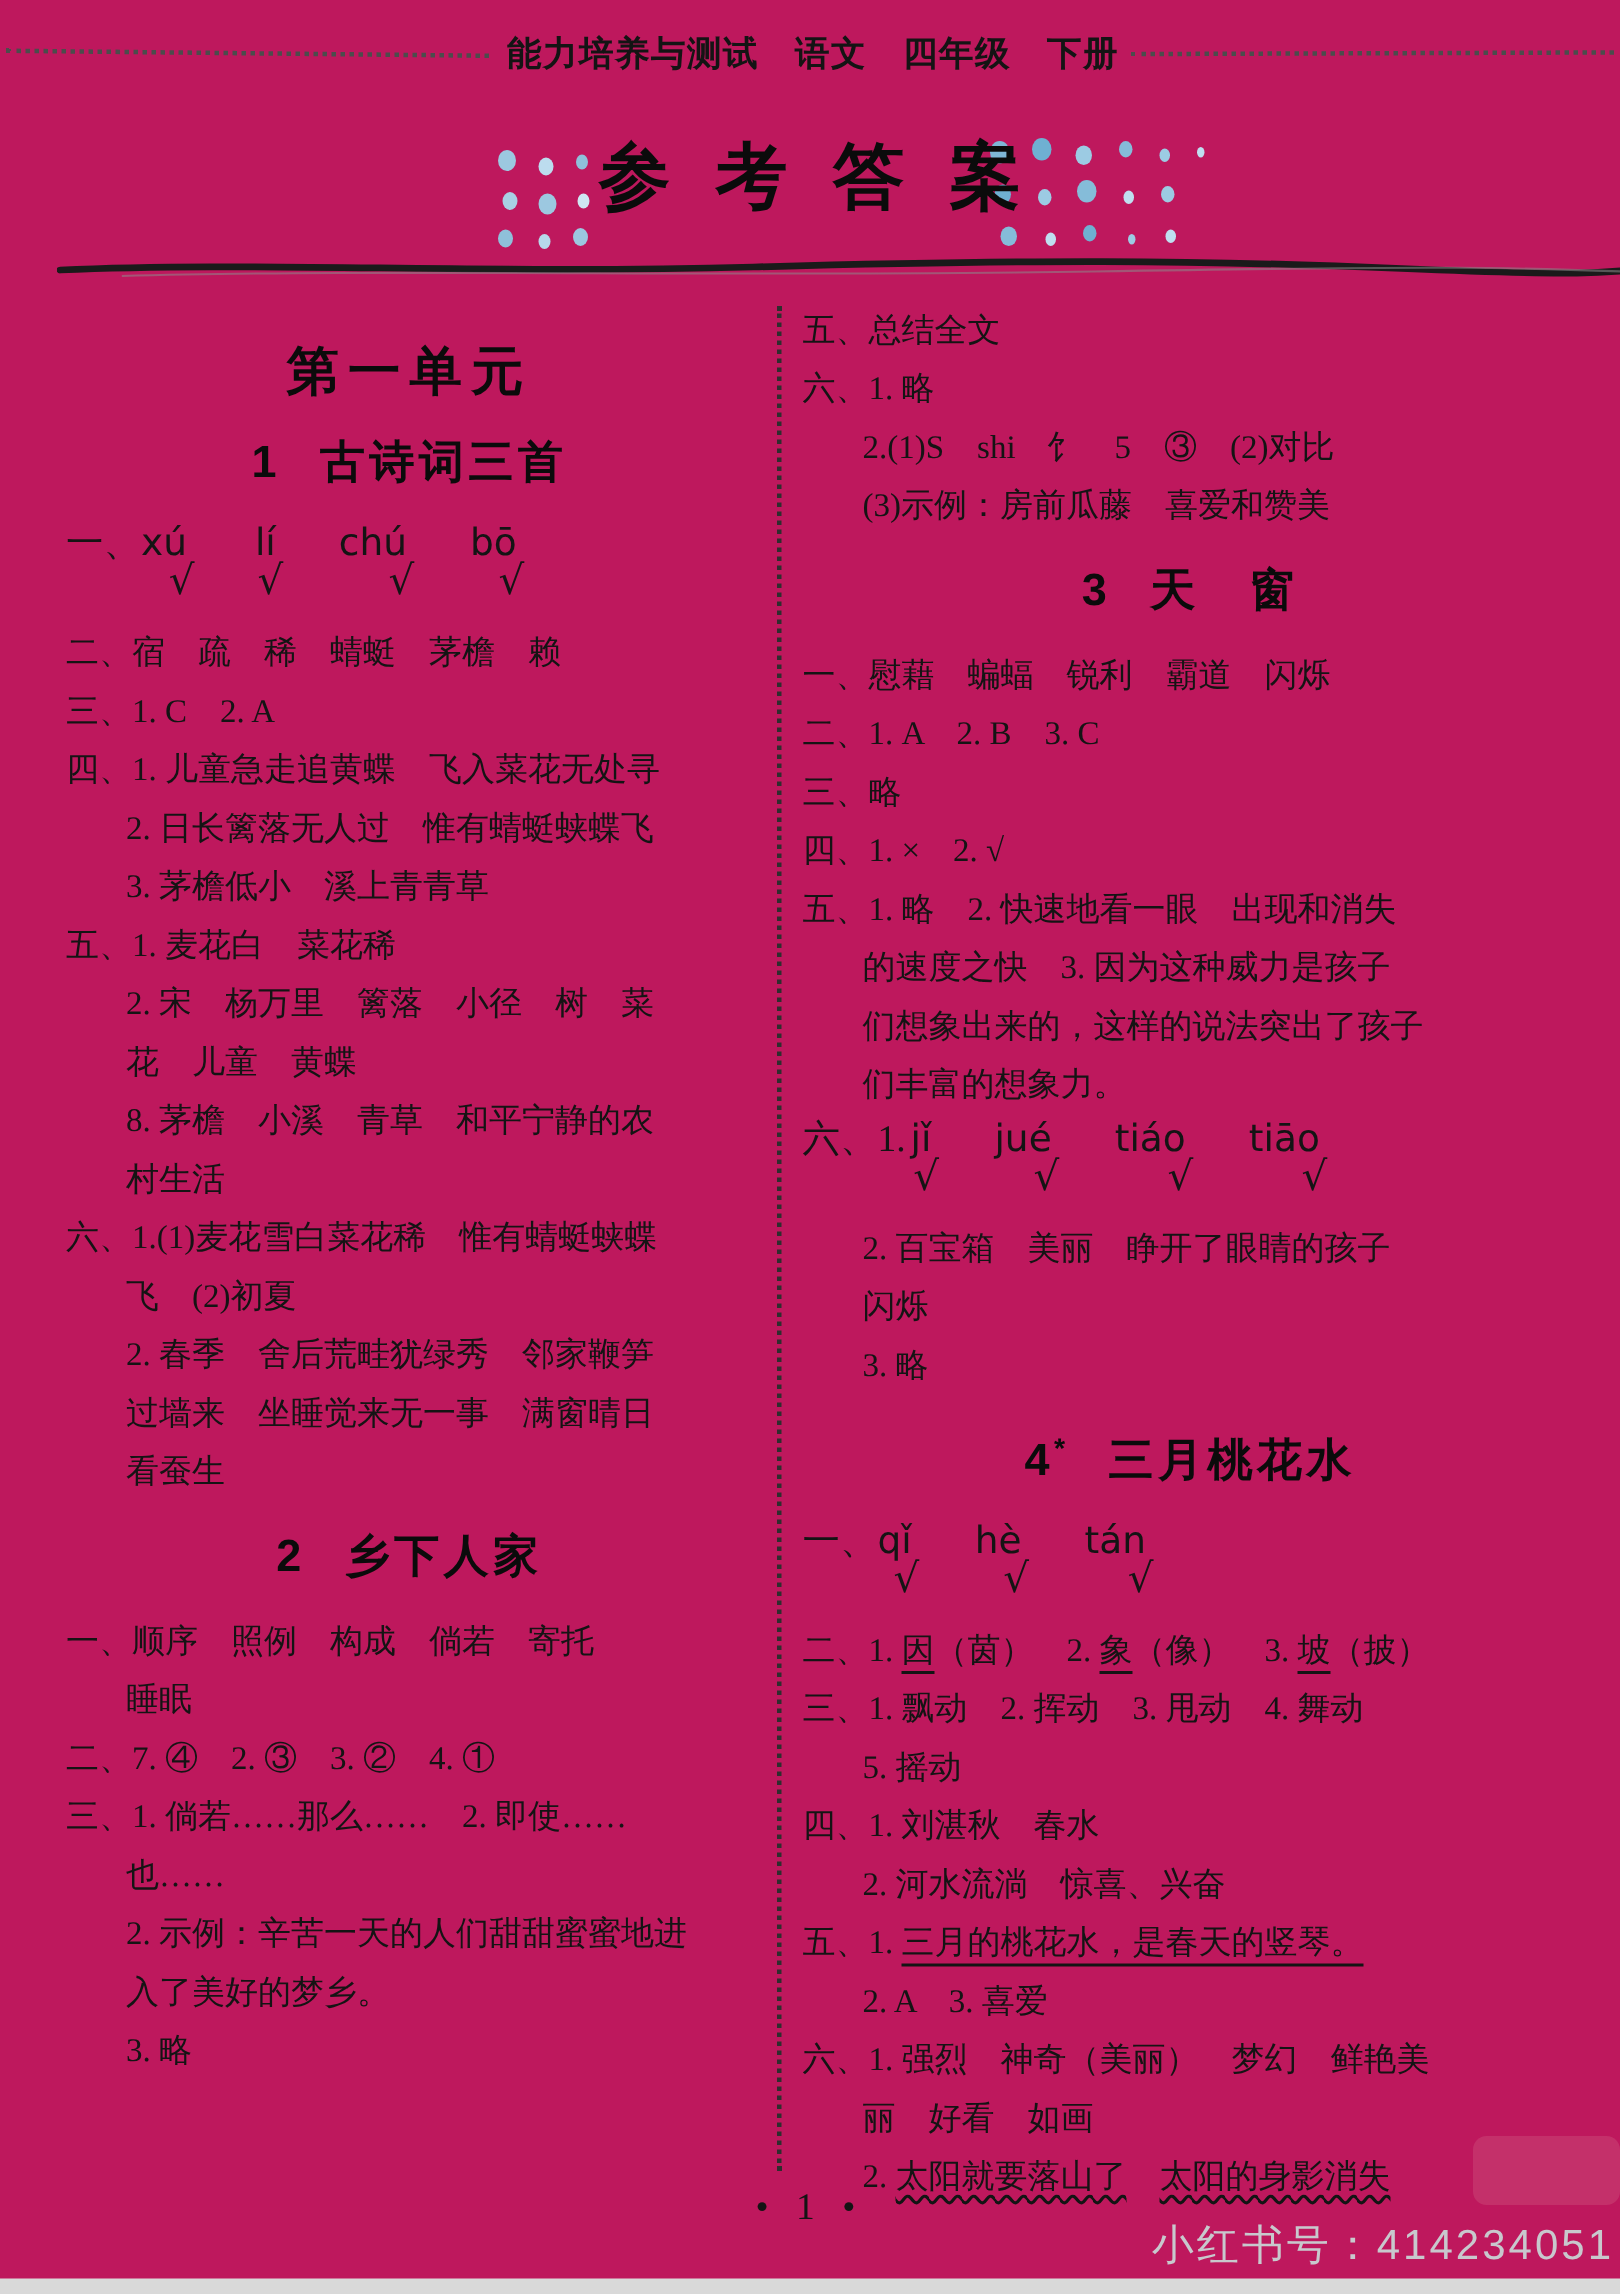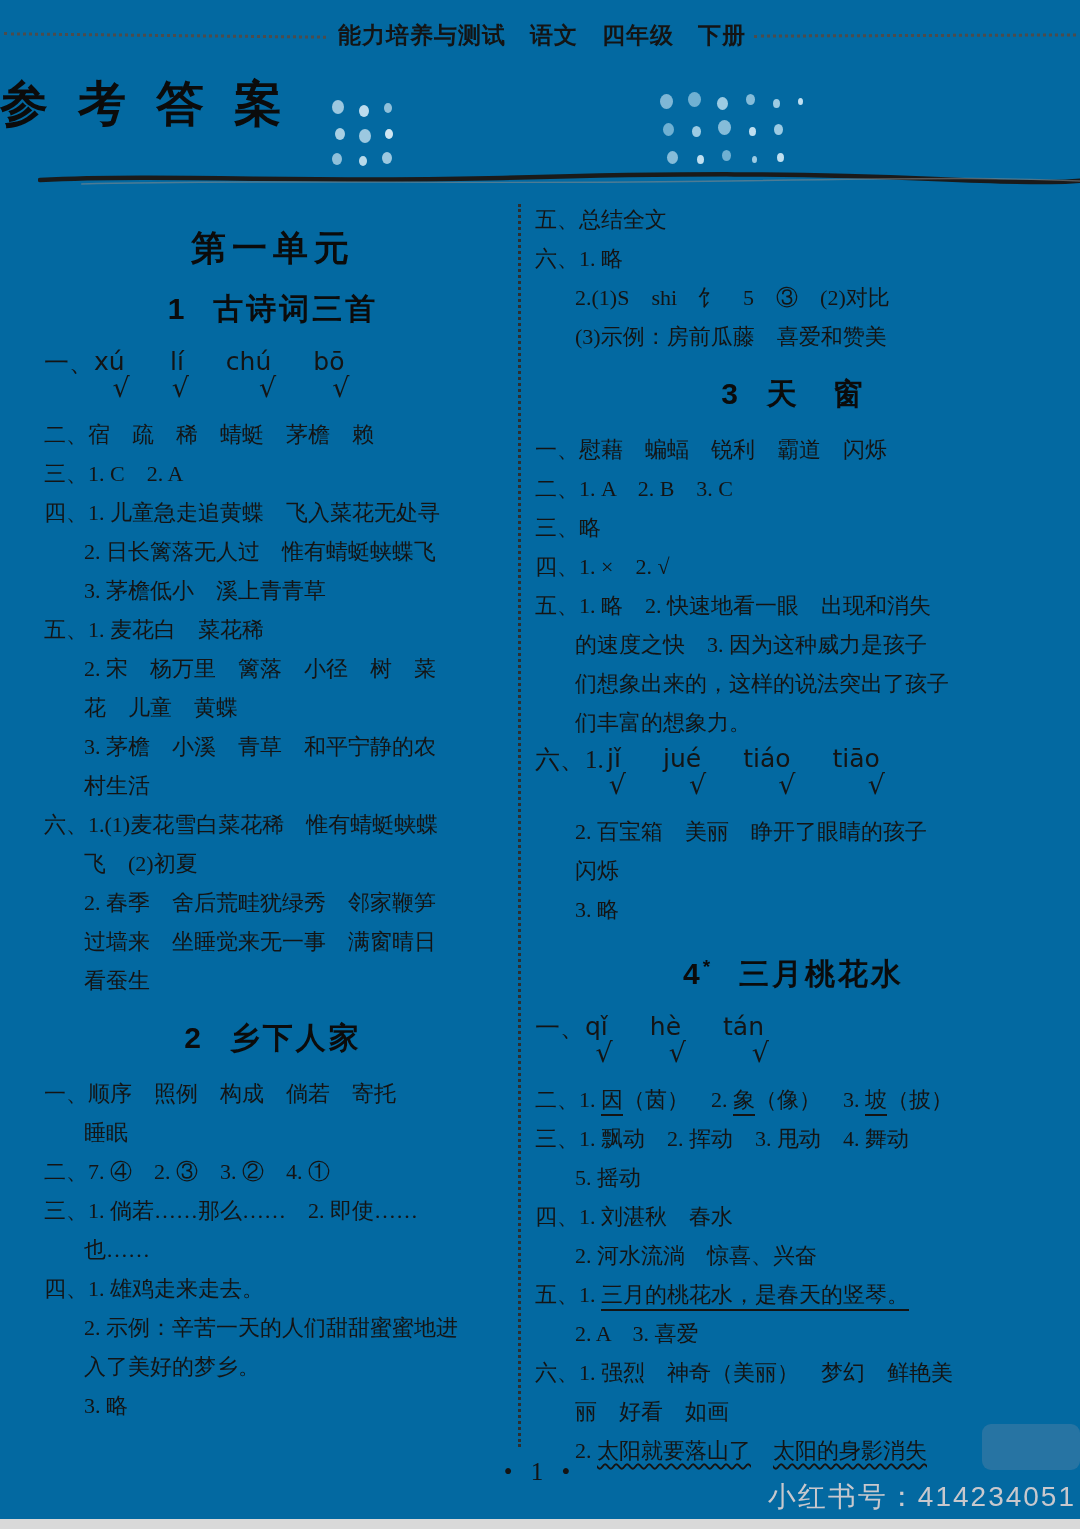"能力培养与测试 语文 四年级 下册" .page { background: #0369a1 -> #be185d }
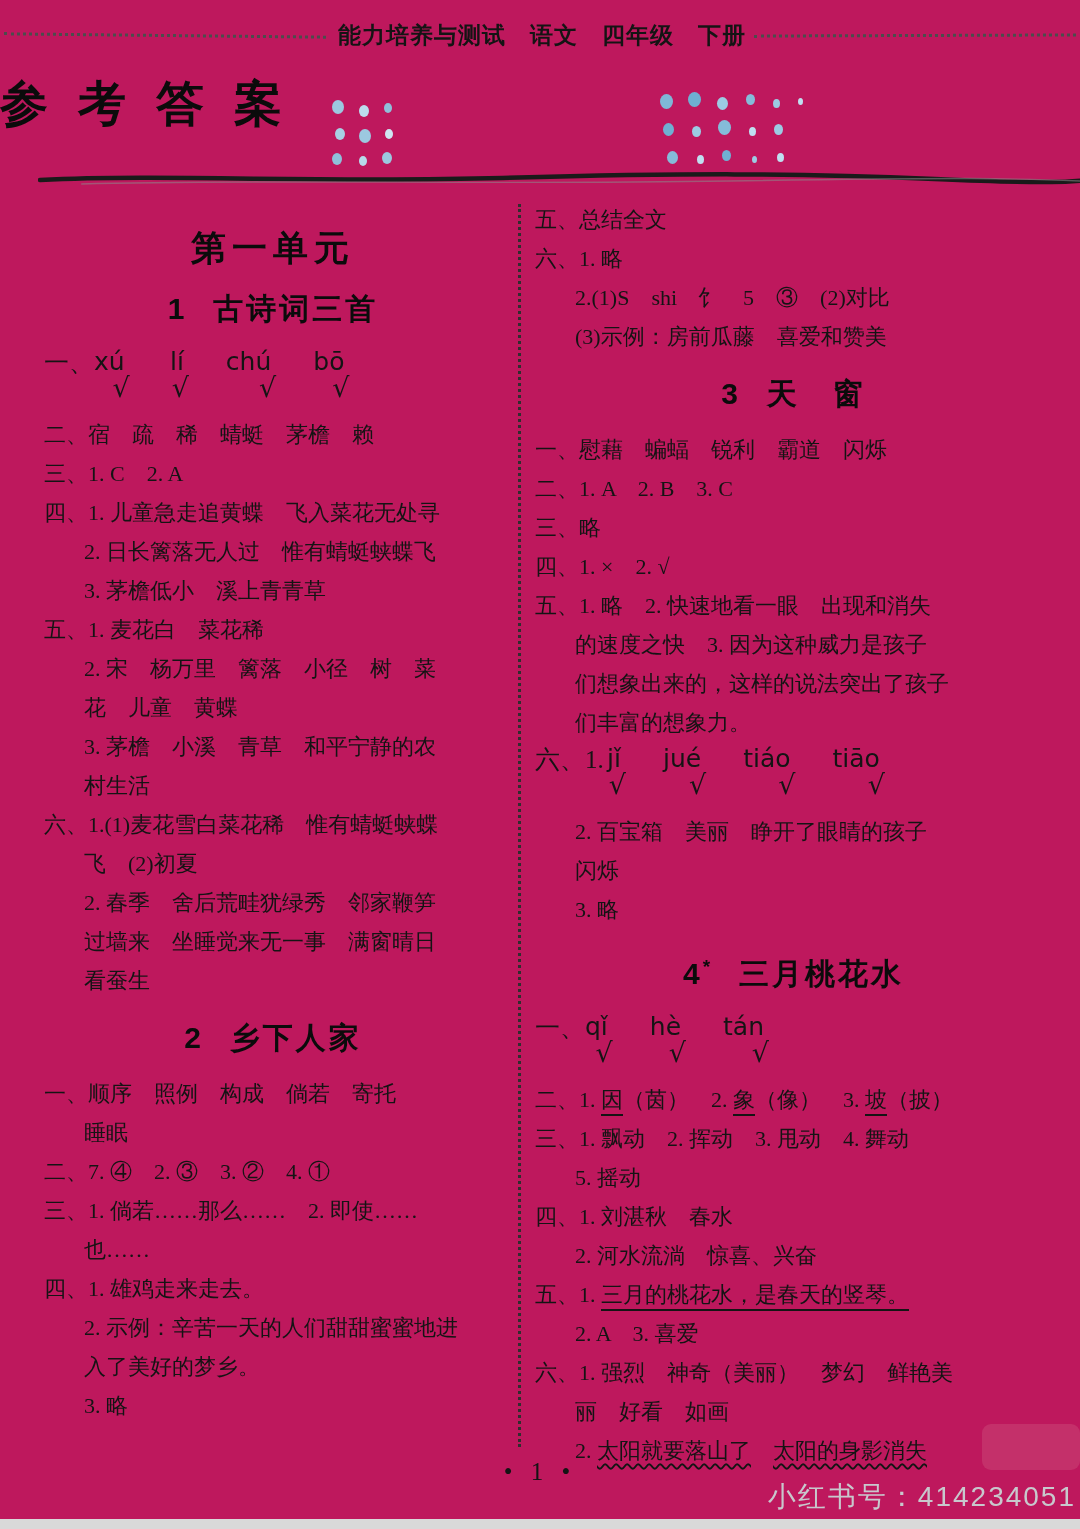"参考答案" .title-row { text-align: none -> center; top: 72px -> 86px }
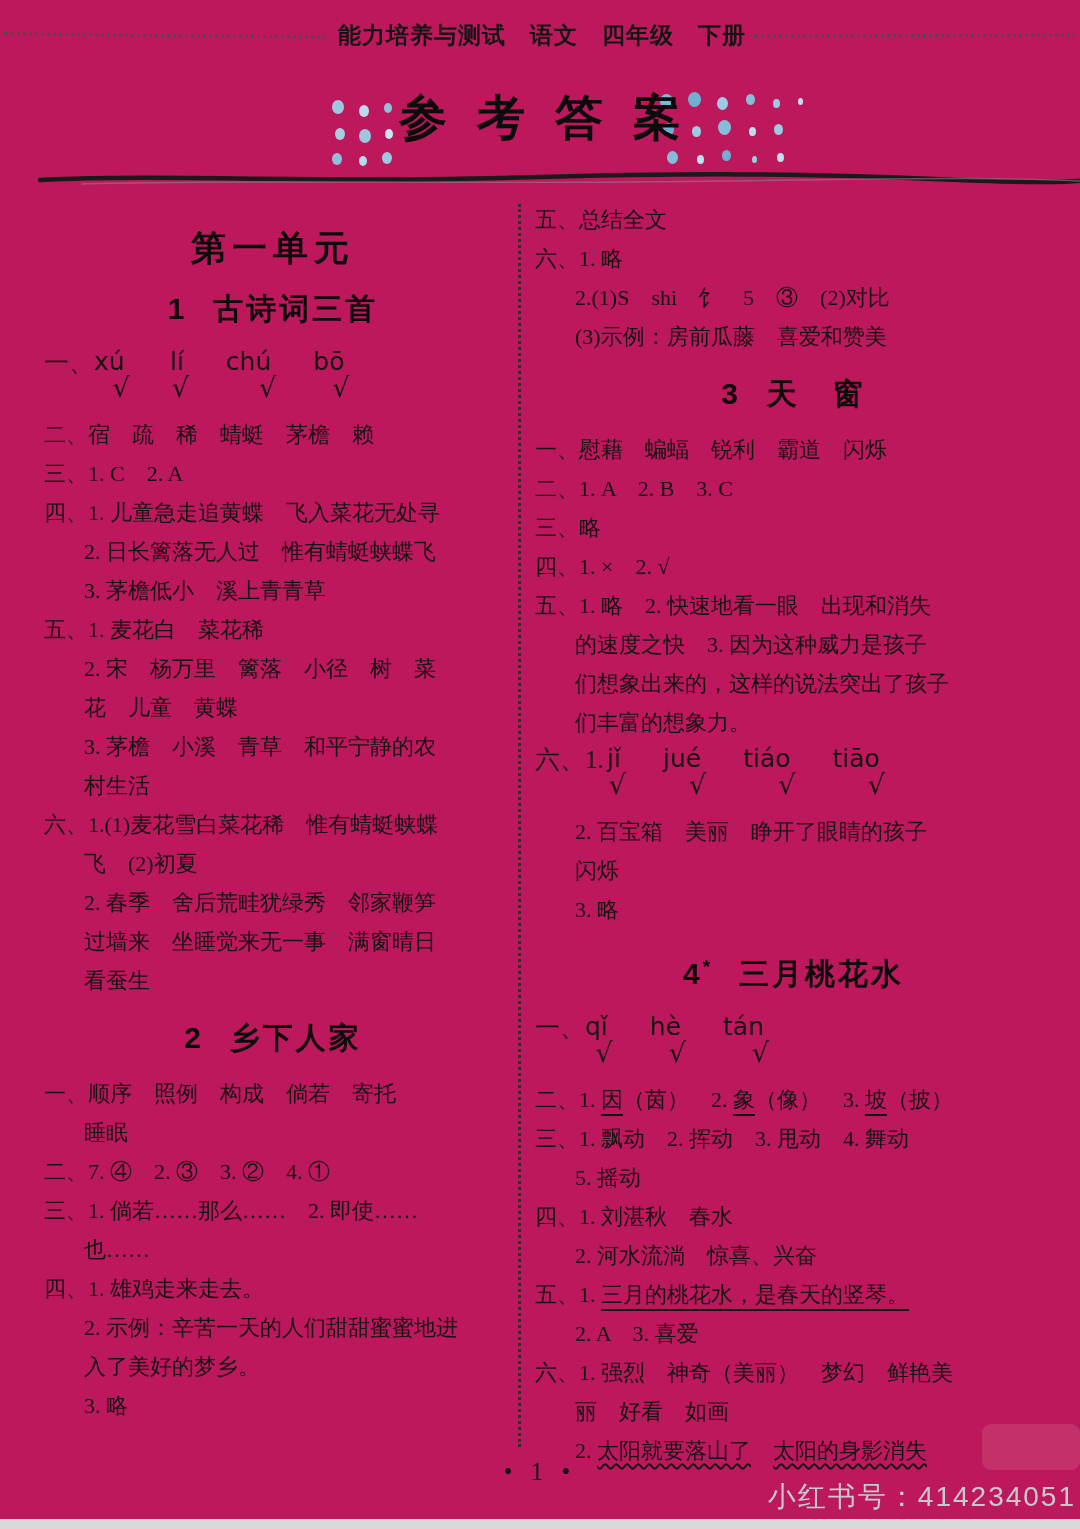"3. 茅檐 小溪 青草 和平宁静的农" span { text: 3 -> 8 }
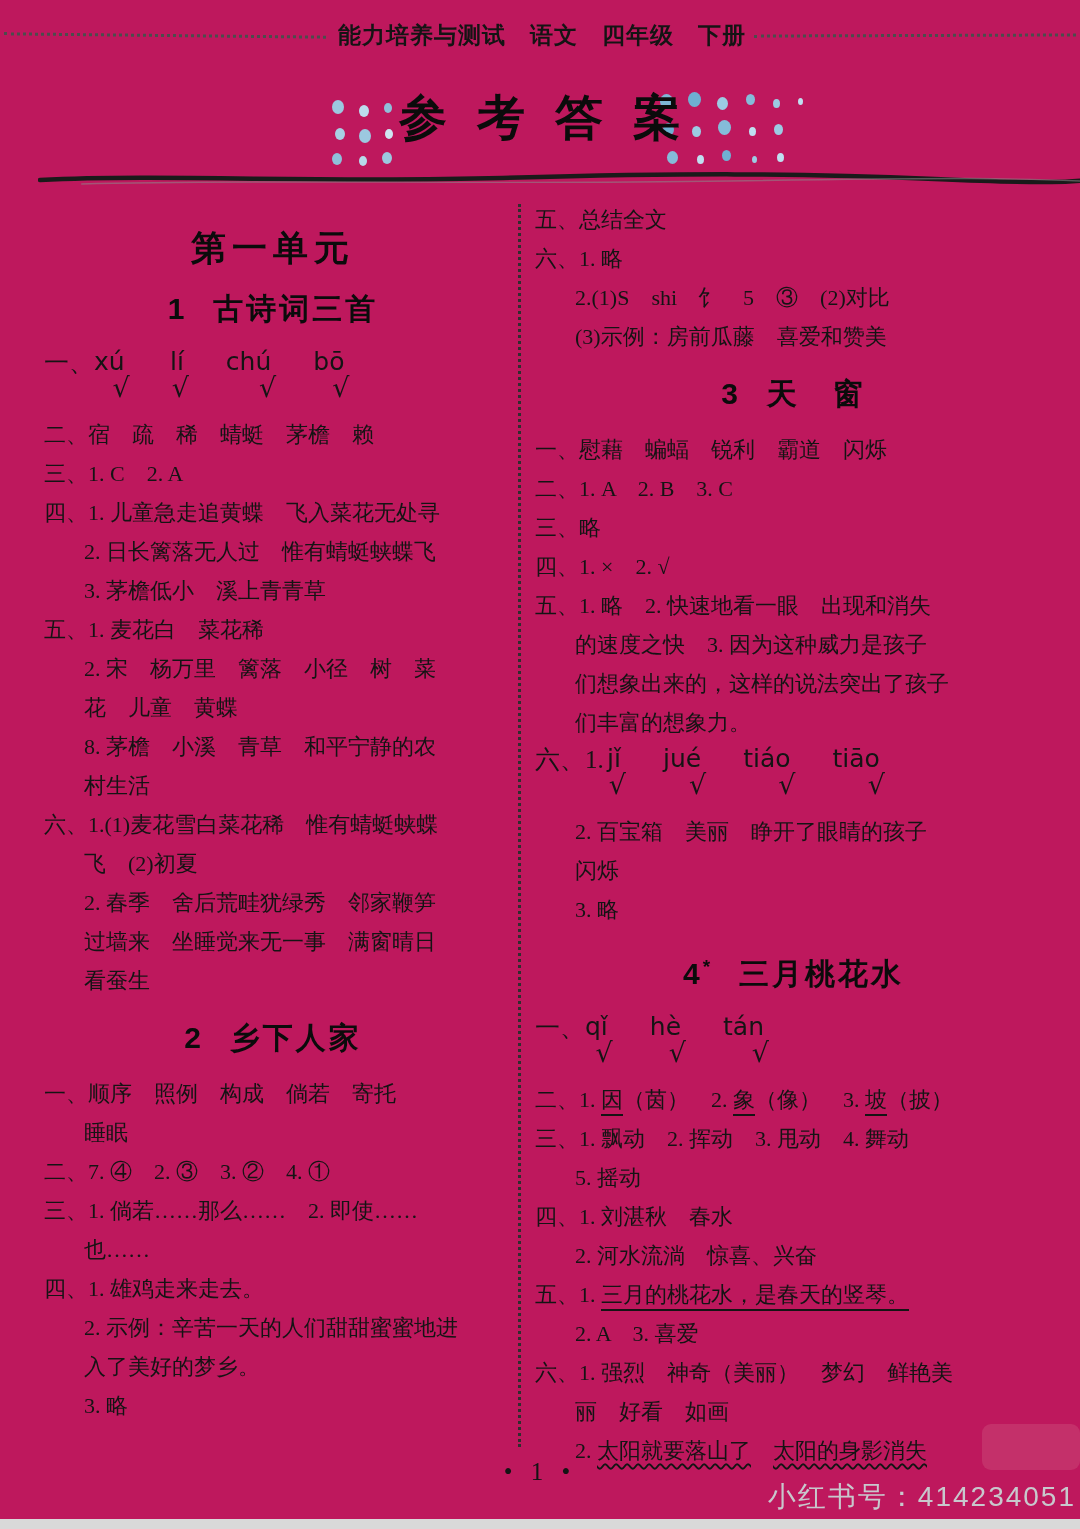"四、1. 雄鸡走来走去。" div.line { html: <div><span>四、1. 雄鸡走来走去。</span></div> -> none }
